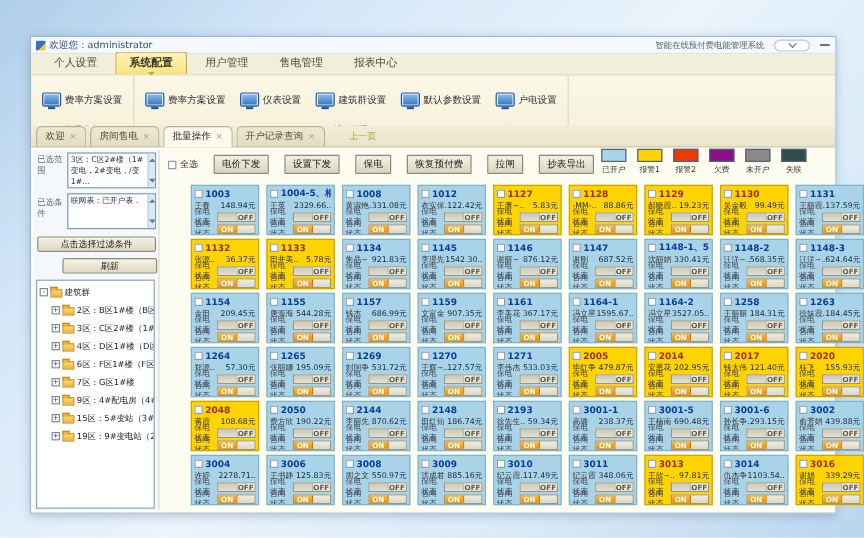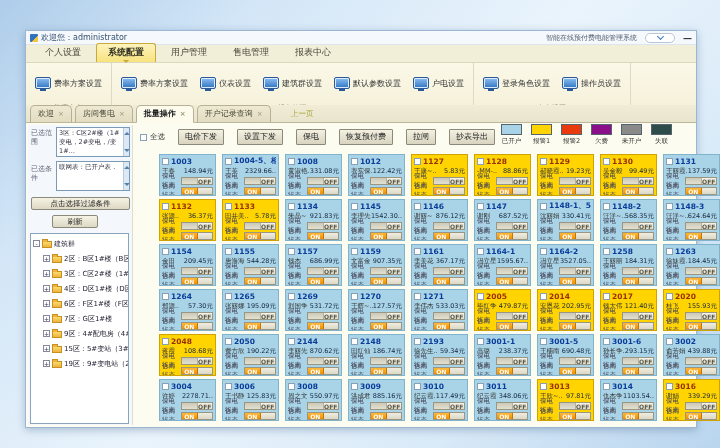"登录角色设置" div.rgroup { html: <div> <div> <div> <span></span> <span>登录角色设置</span> </div> <div> <span></span> <span>操作员设置</span> </div> </div> <div>角色设置</div> </div> -> none }
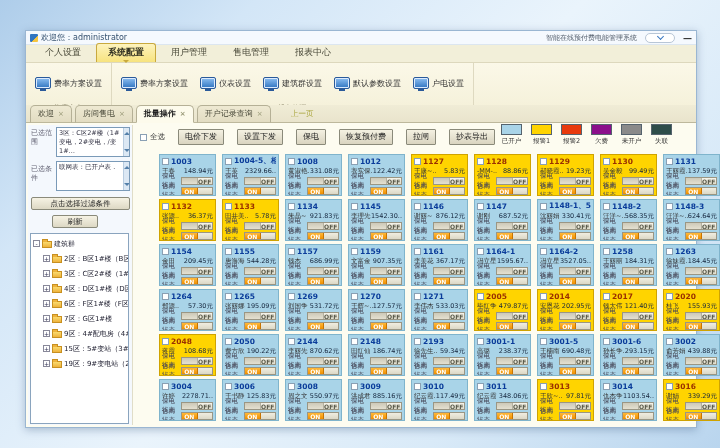"批量操作" .dtab.act { font-weight: bold -> normal }
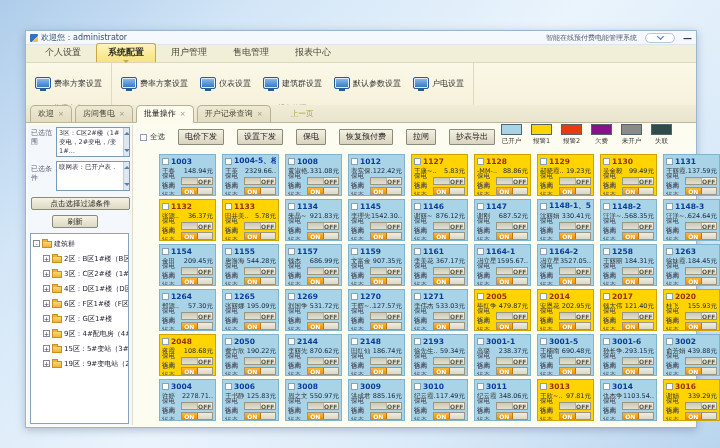"刷新" div.sbtn { width: 46px -> 79px }
